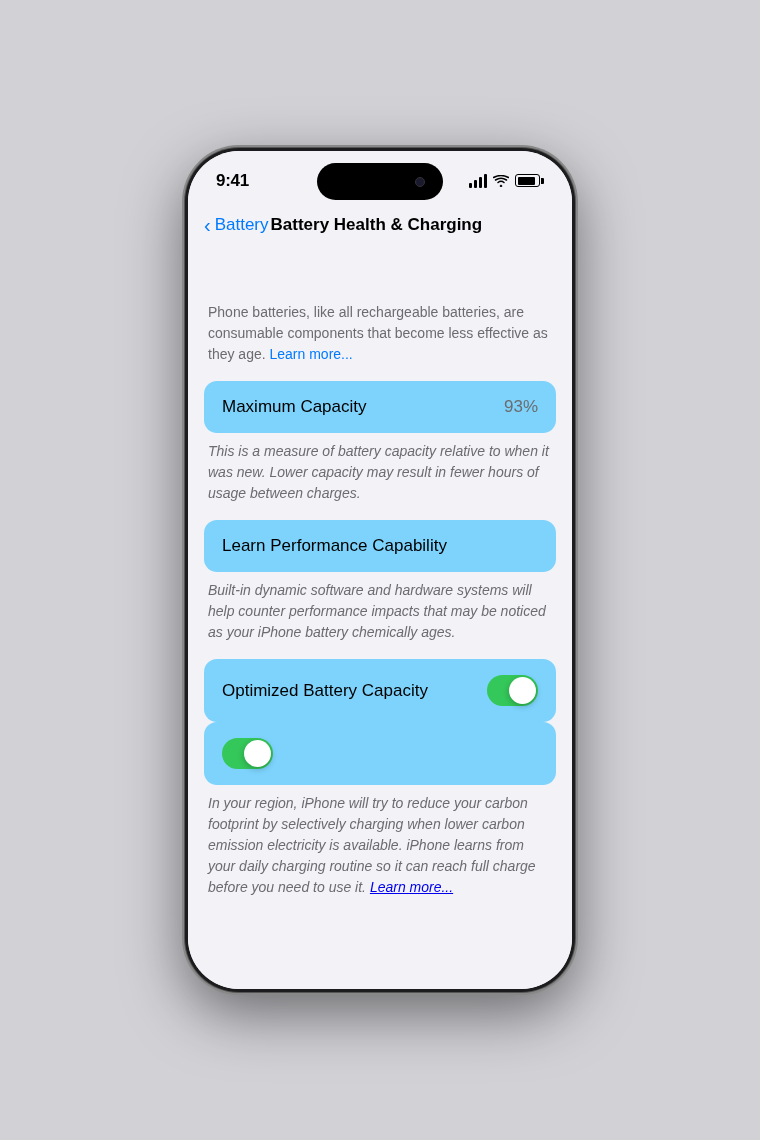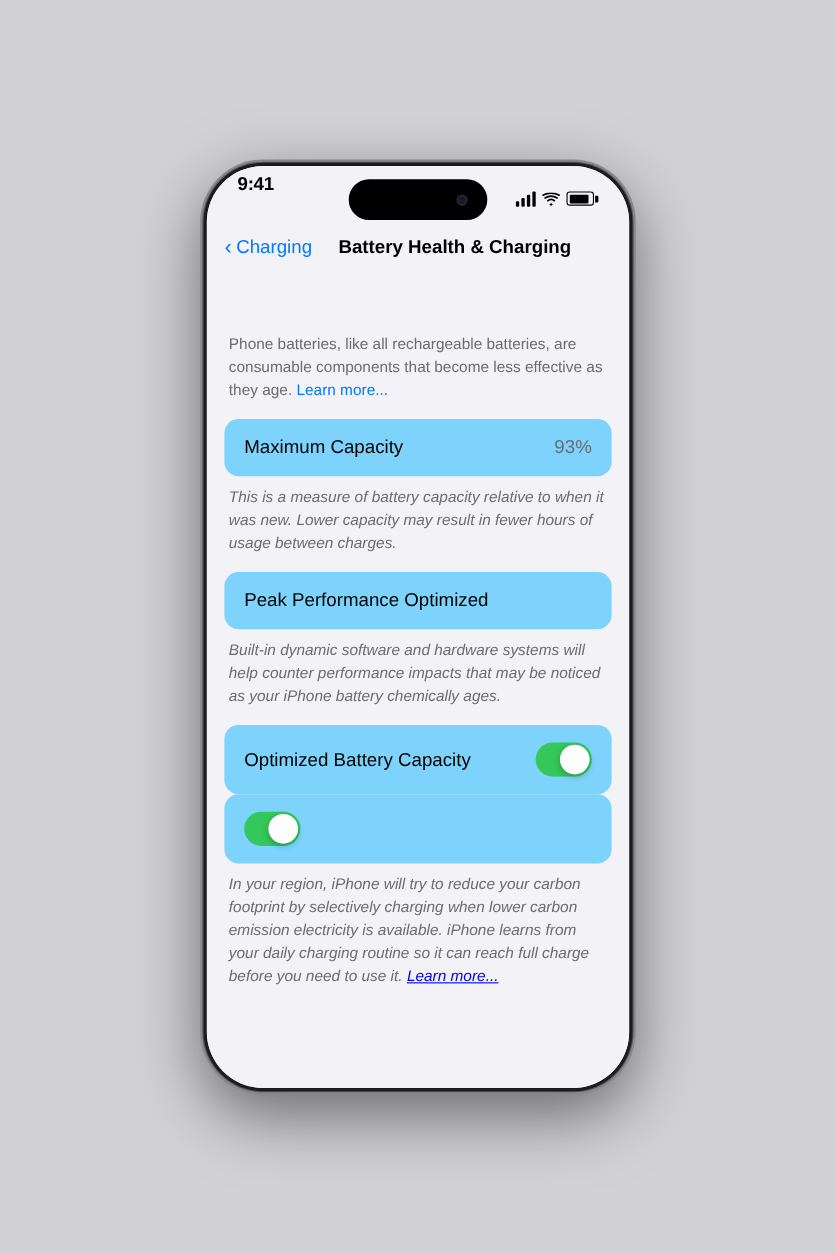"9:41" .status-bar { align-items: none -> center }
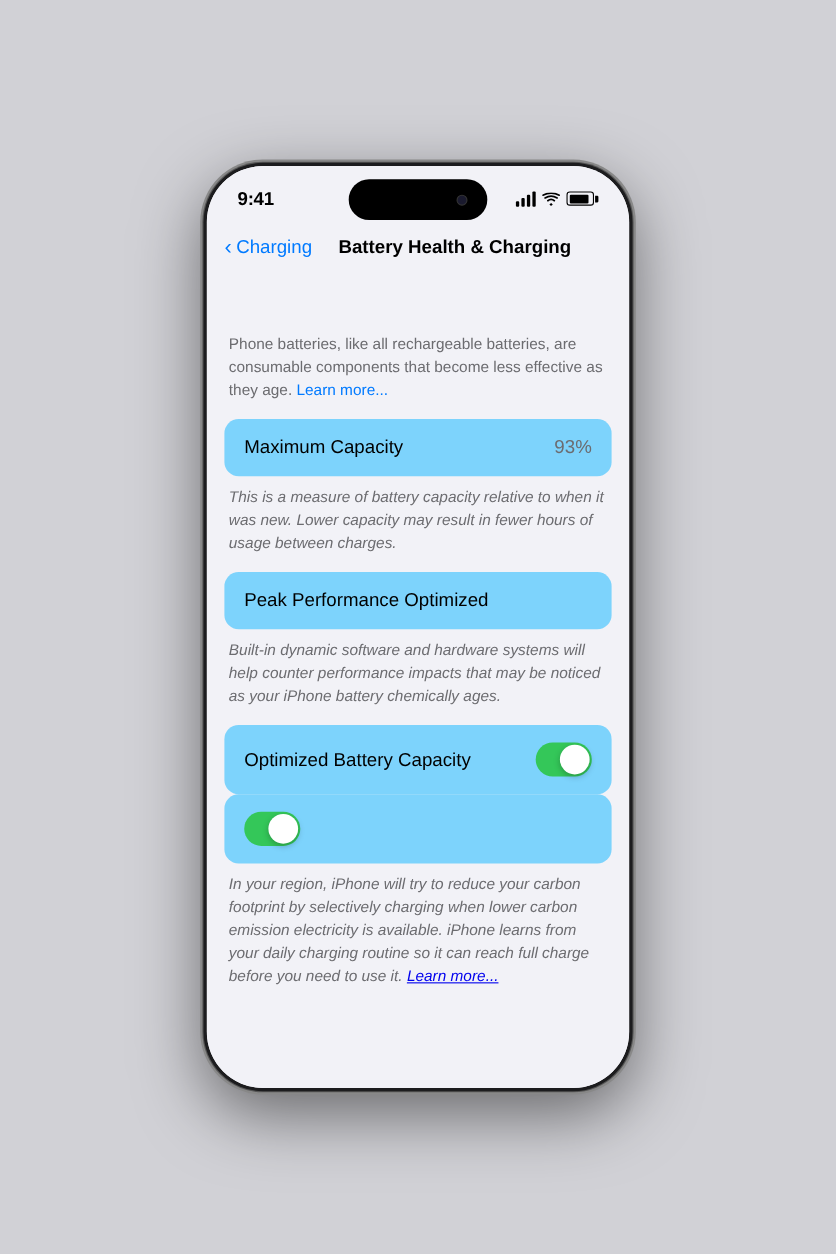"Charging" span.back-label { text: Charging -> Battery }
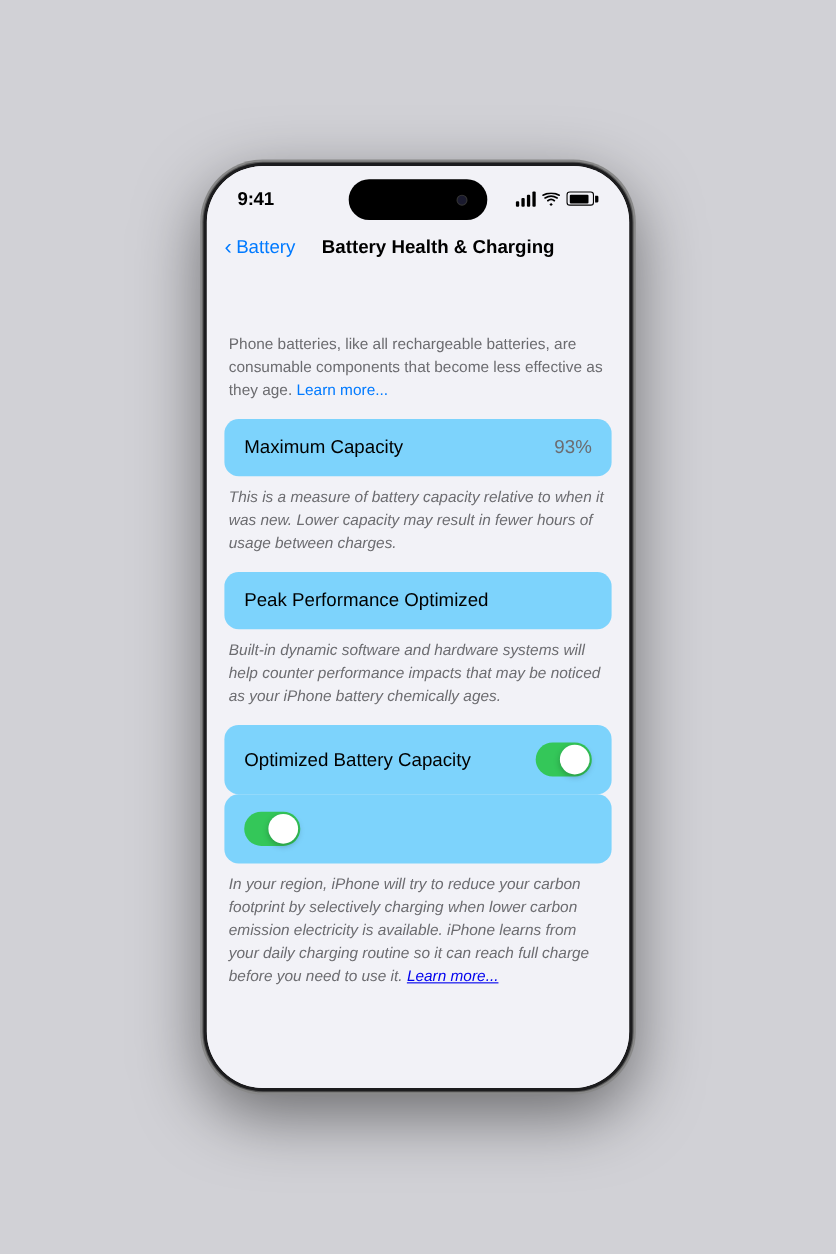"Battery Health & Charging" .page-title { margin-left: 24px -> 2px }
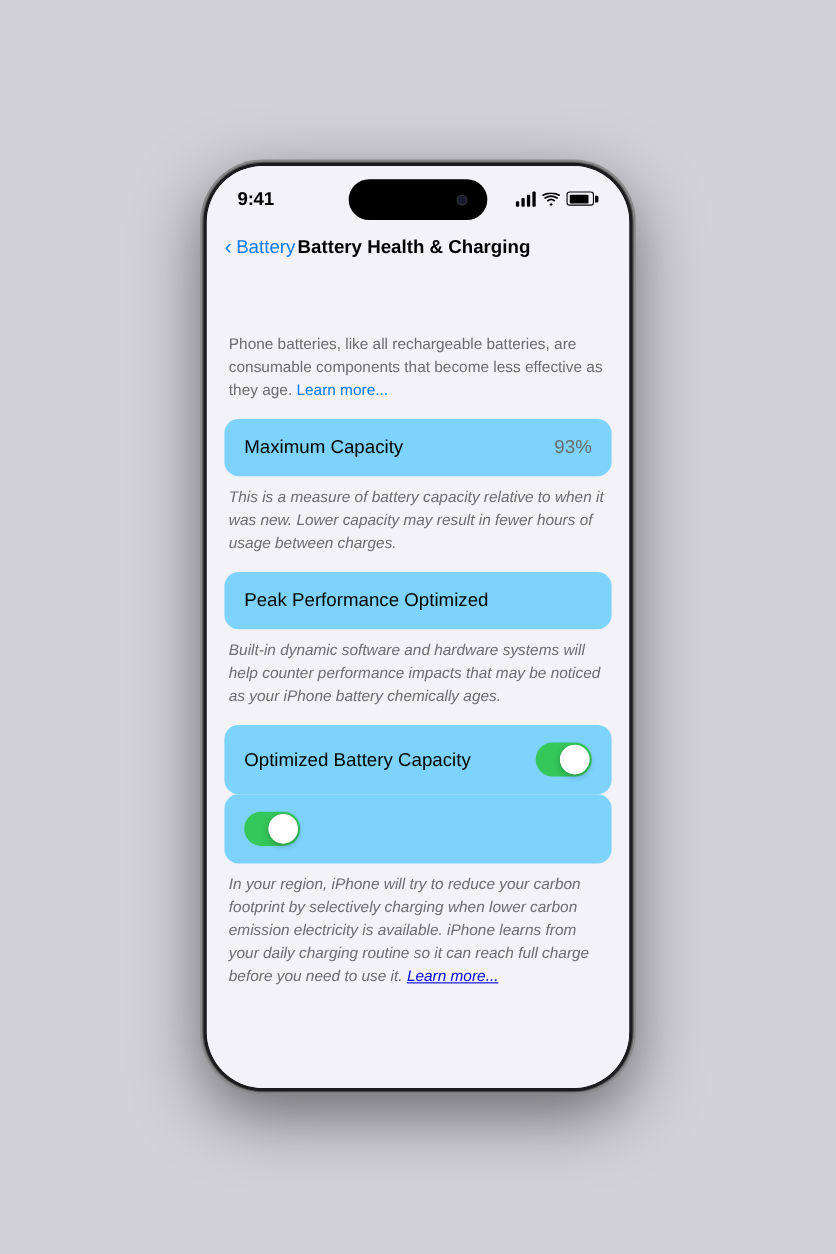"Peak Performance Optimized" span.card-label { text: Peak Performance Optimized -> Learn Performance Capability }
